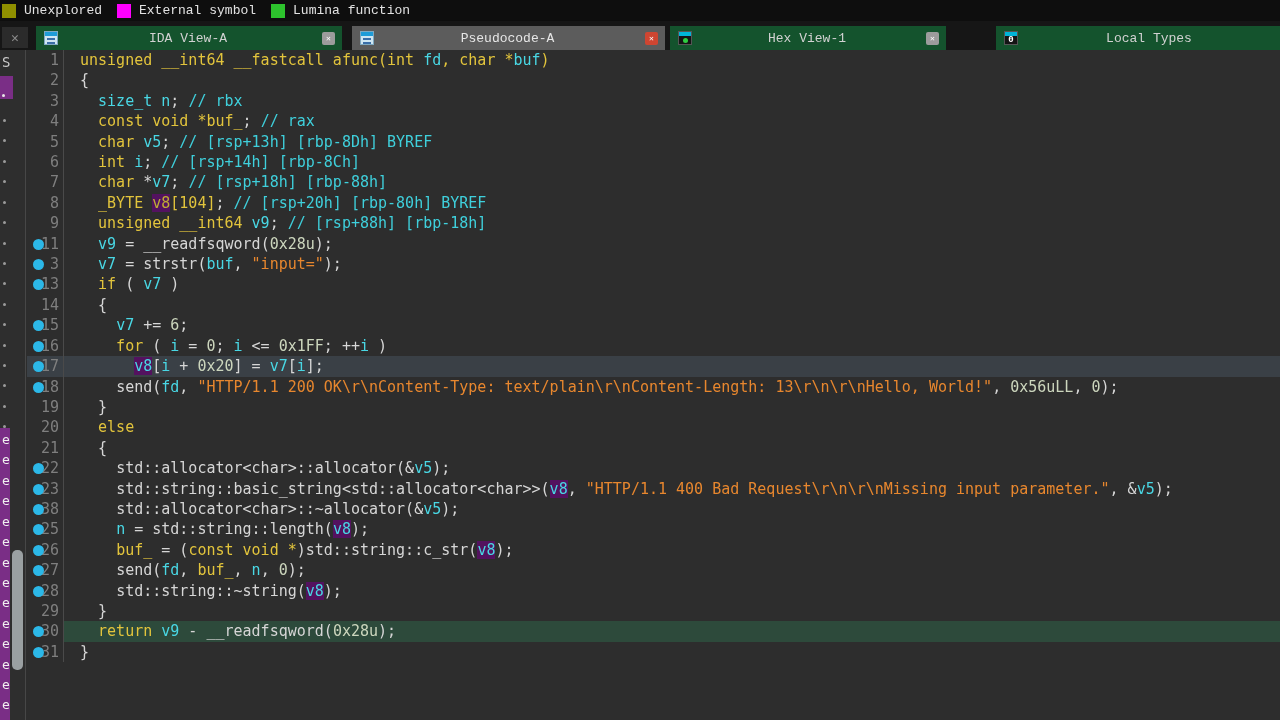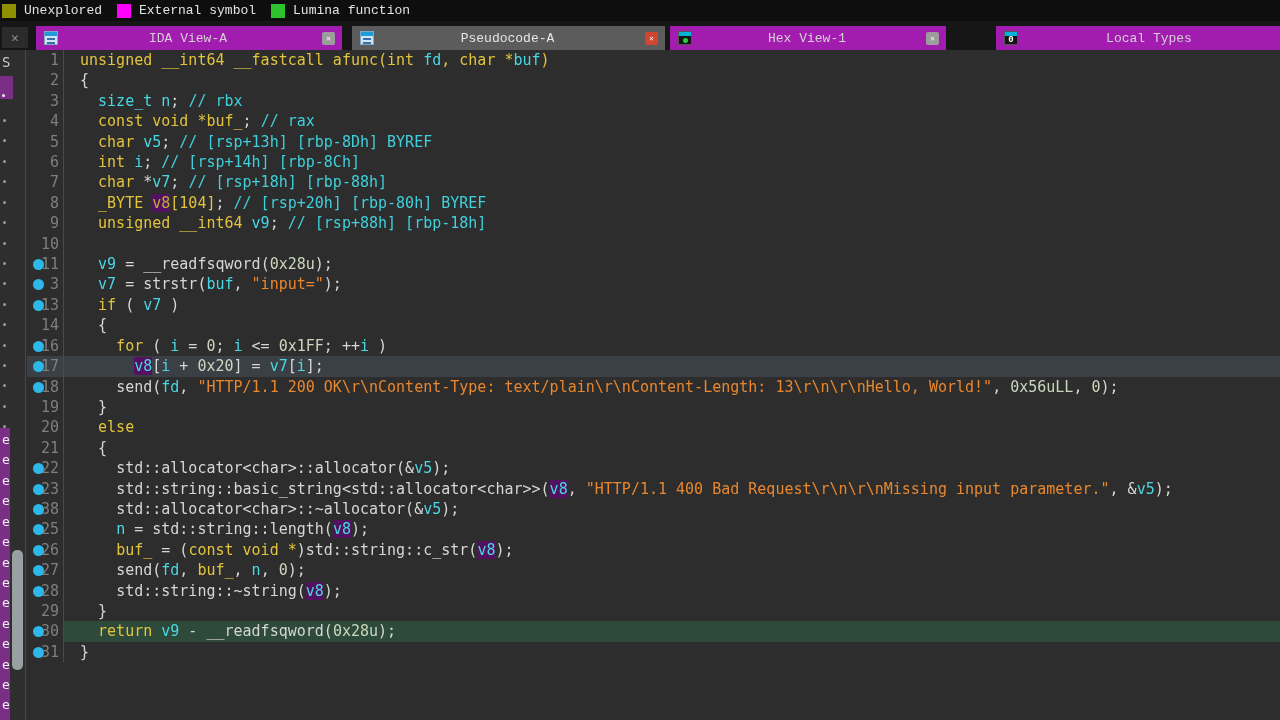"IDA View-A" .tab { background: #a21caf -> #14532d }
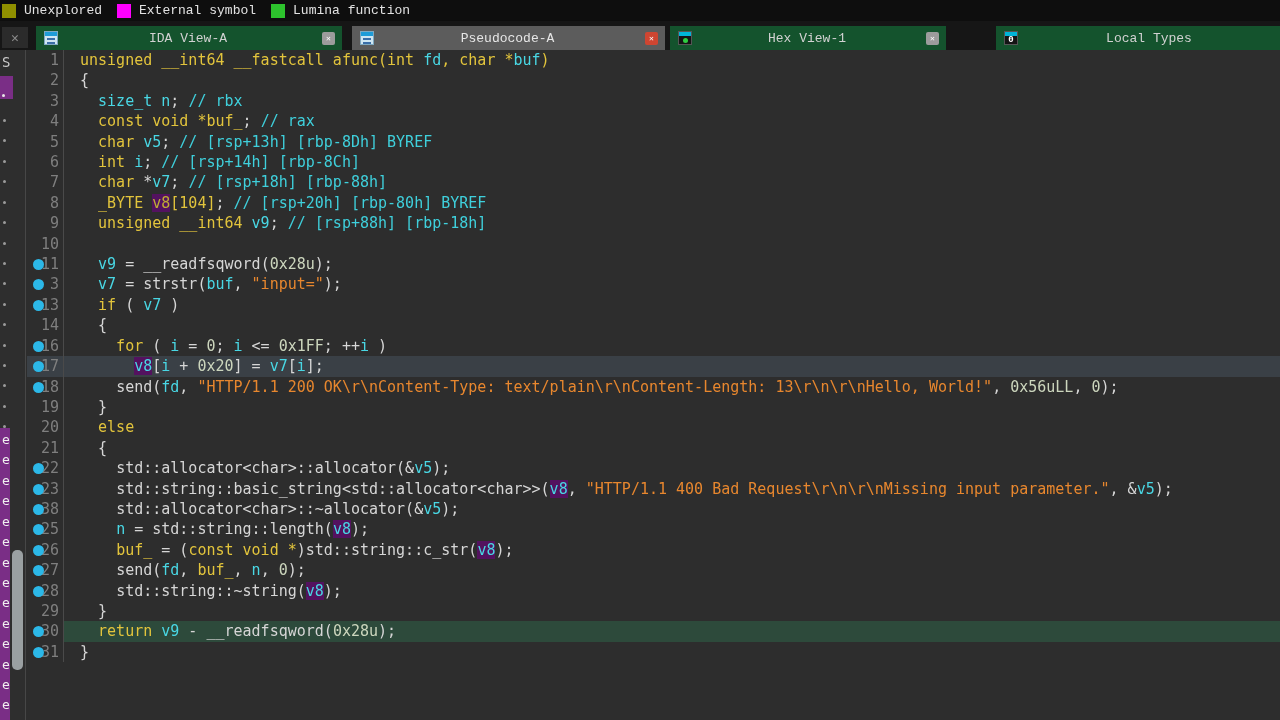"10" div.row { html: <div><div><span>10</span></div><div></div></div> -> none }
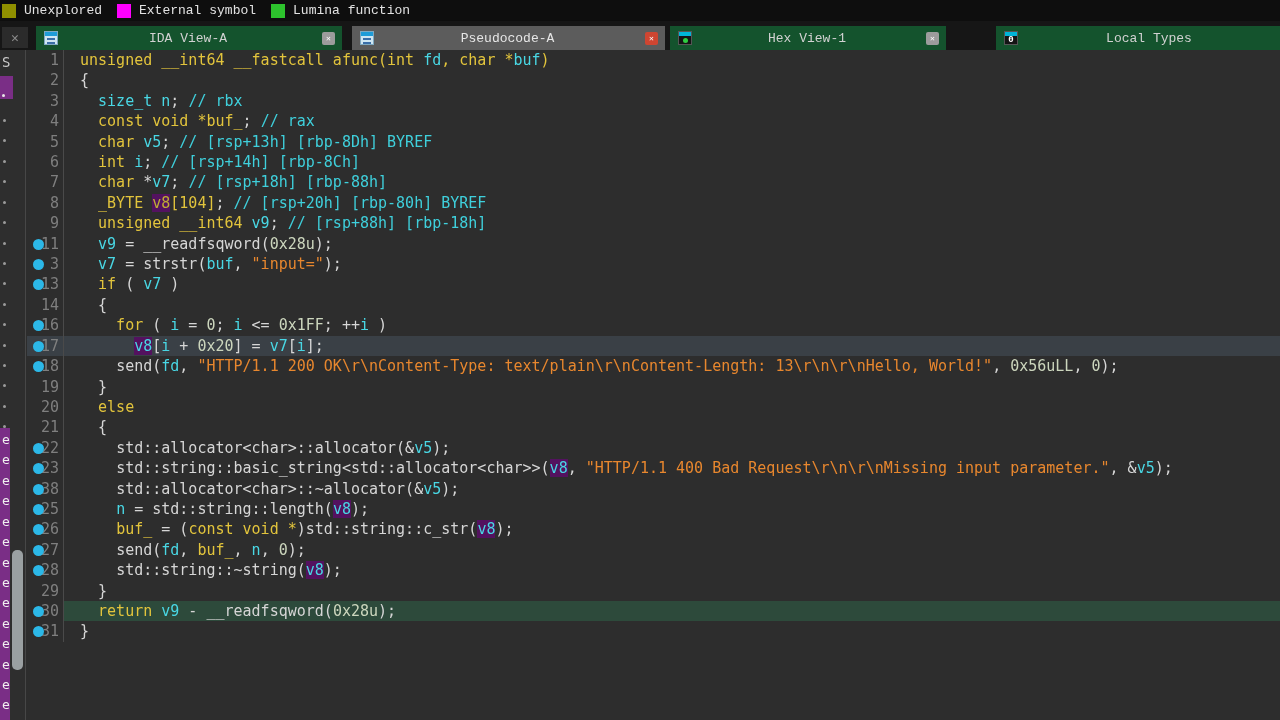"15" div.row { html: none -> <div><div><span></span><span>15</span></div><div><span> </span><span>v7</span><span> += </span><span>6</span><span>;</span></div></div> }
